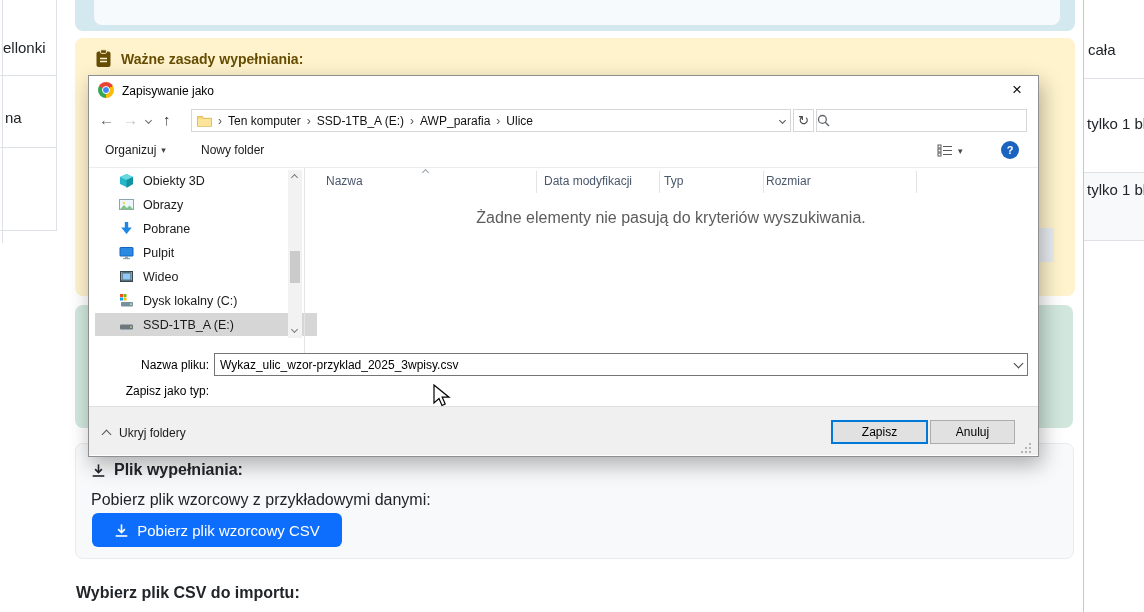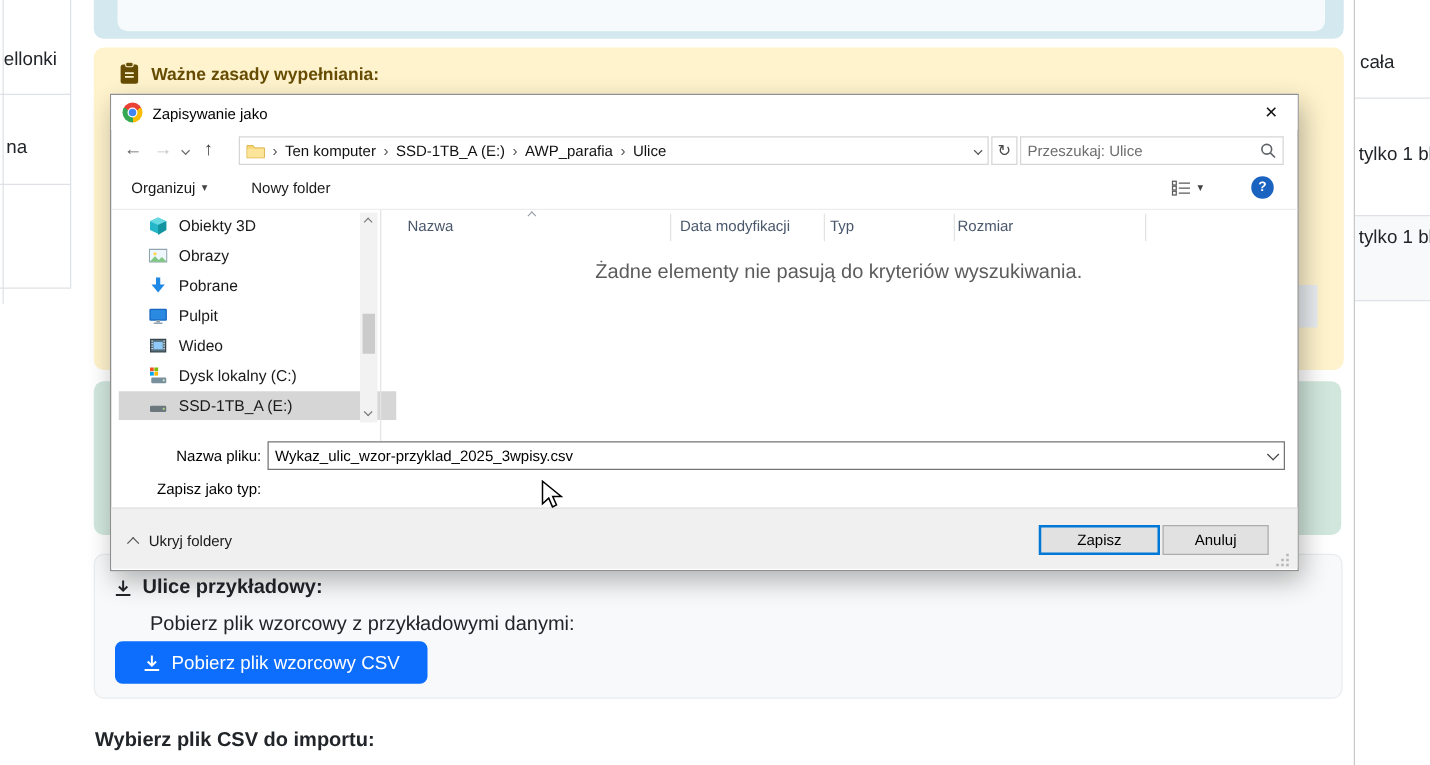"Przeszukaj: Ulice" input { html: <input> -> none }
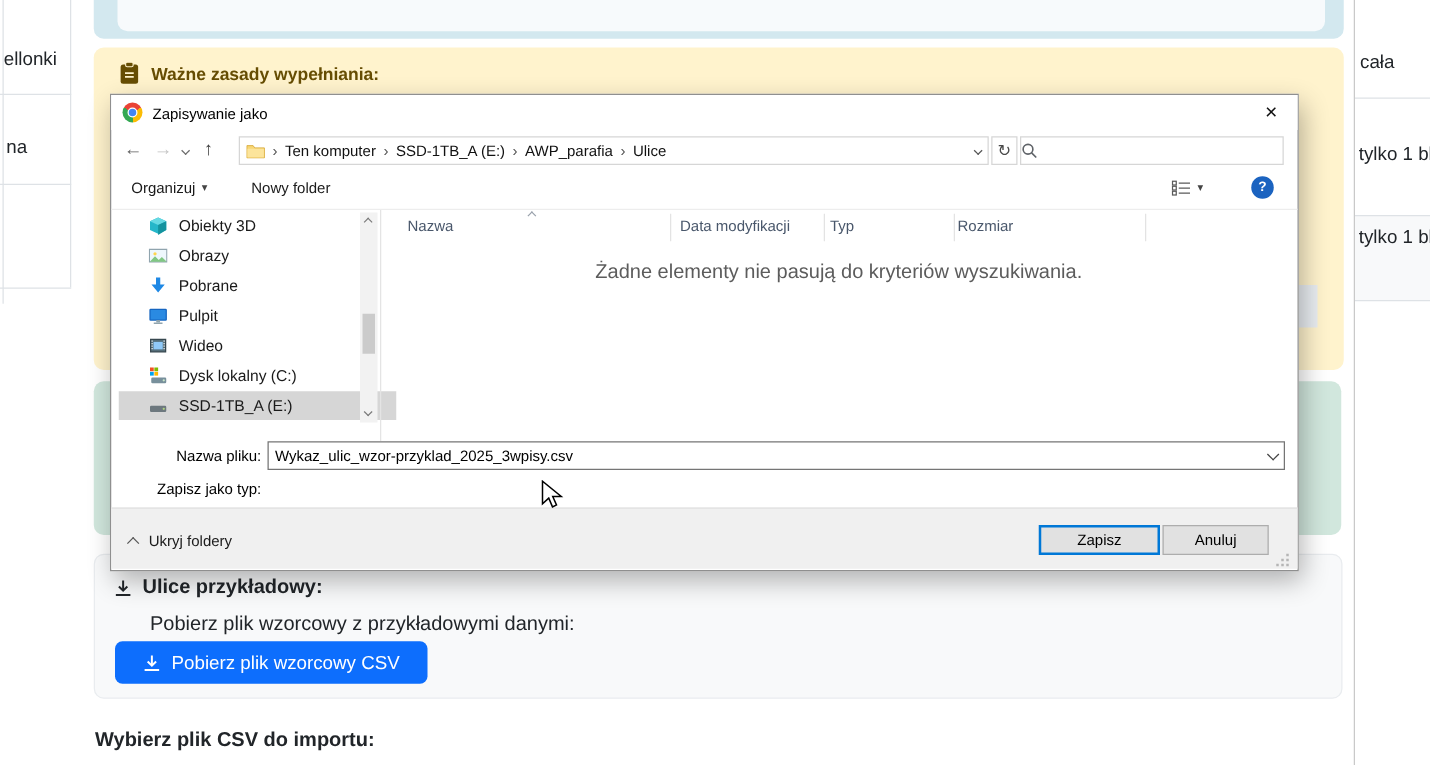"Ulice przykładowy:" span.t { text: Ulice przykładowy -> Plik wypełniania }
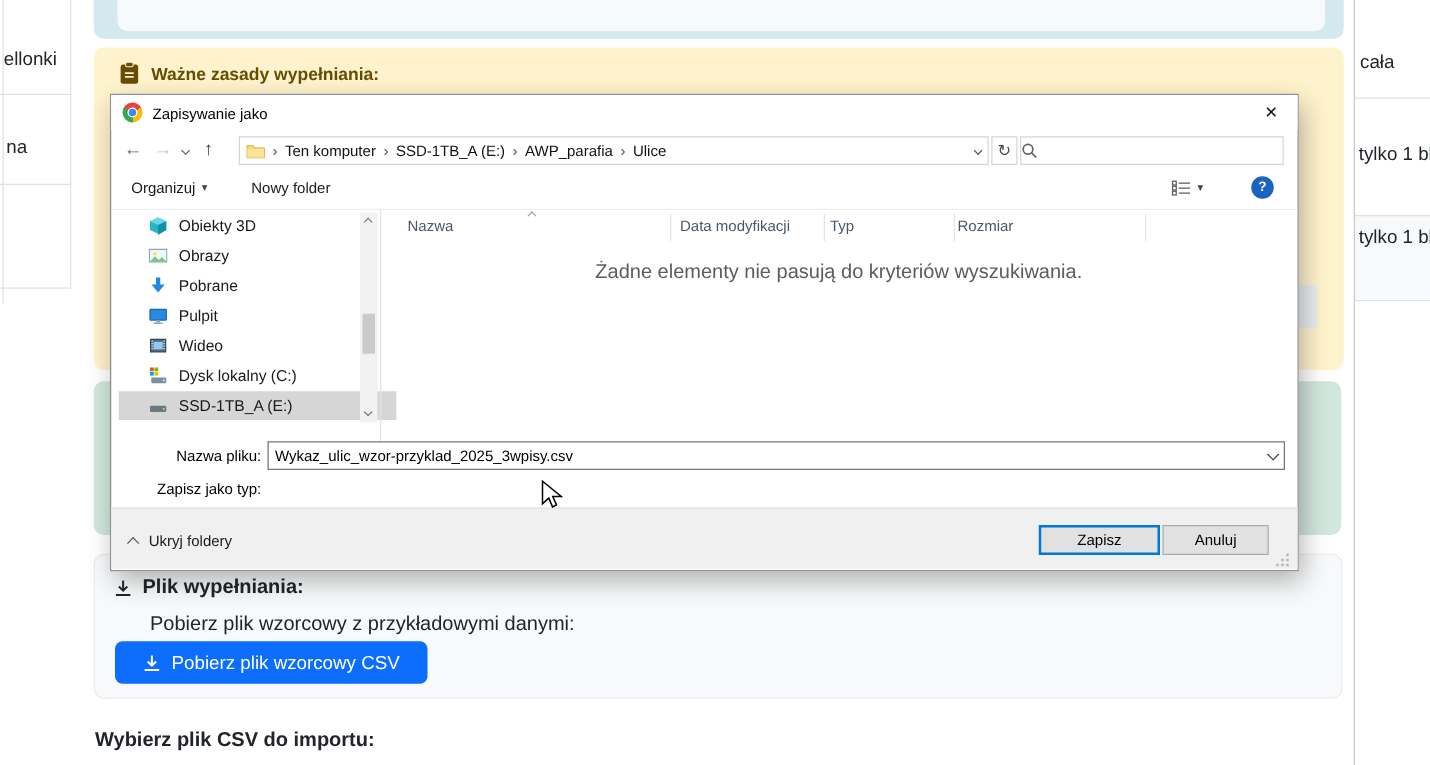"Pobierz plik wzorcowy z przykładowymi" .p16 { margin-left: 29px -> none }
